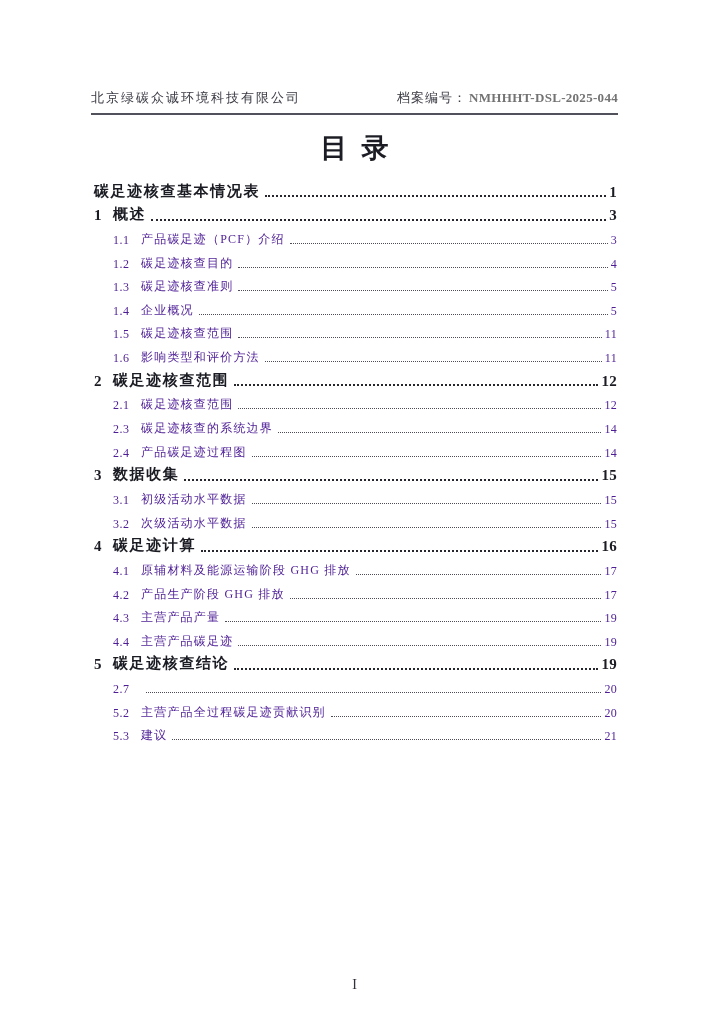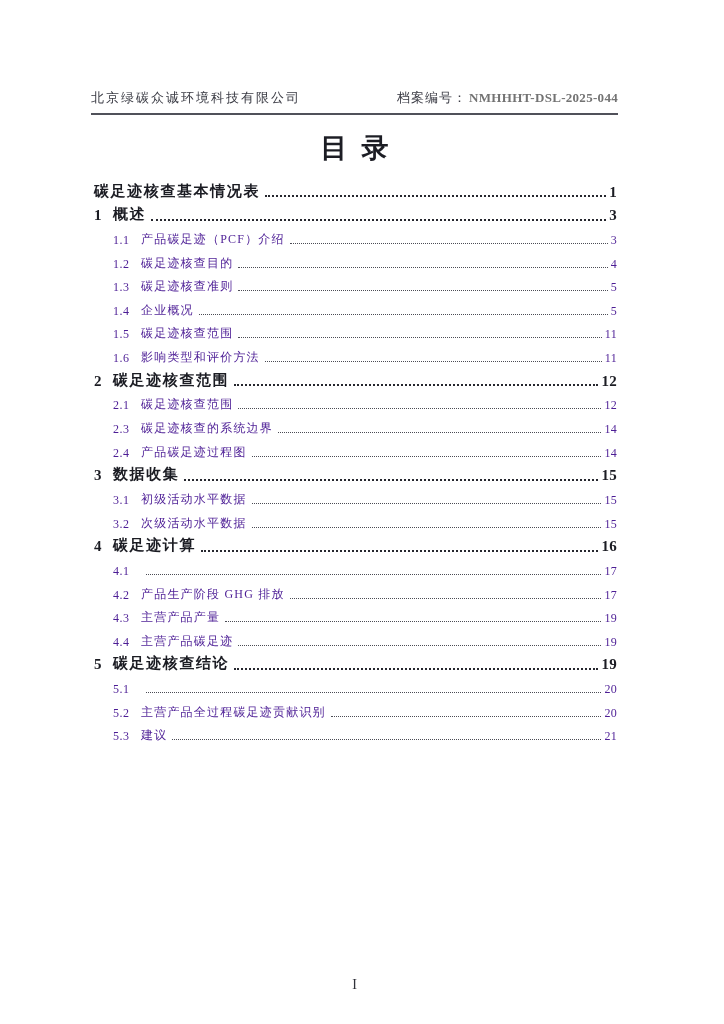"原辅材料及能源运输阶段 GHG 排放" span.toc-label { html: none -> <span>原辅材料及能源运输阶段 GHG 排放</span> }
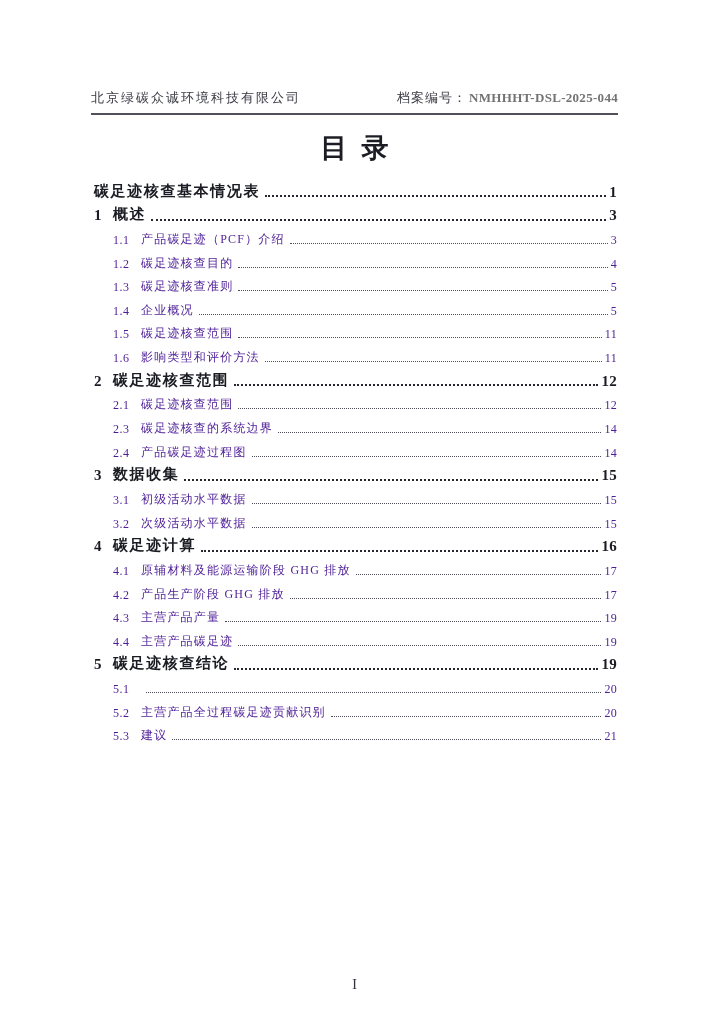"5.1" span.toc-num { text: 5.1 -> 2.7 }
